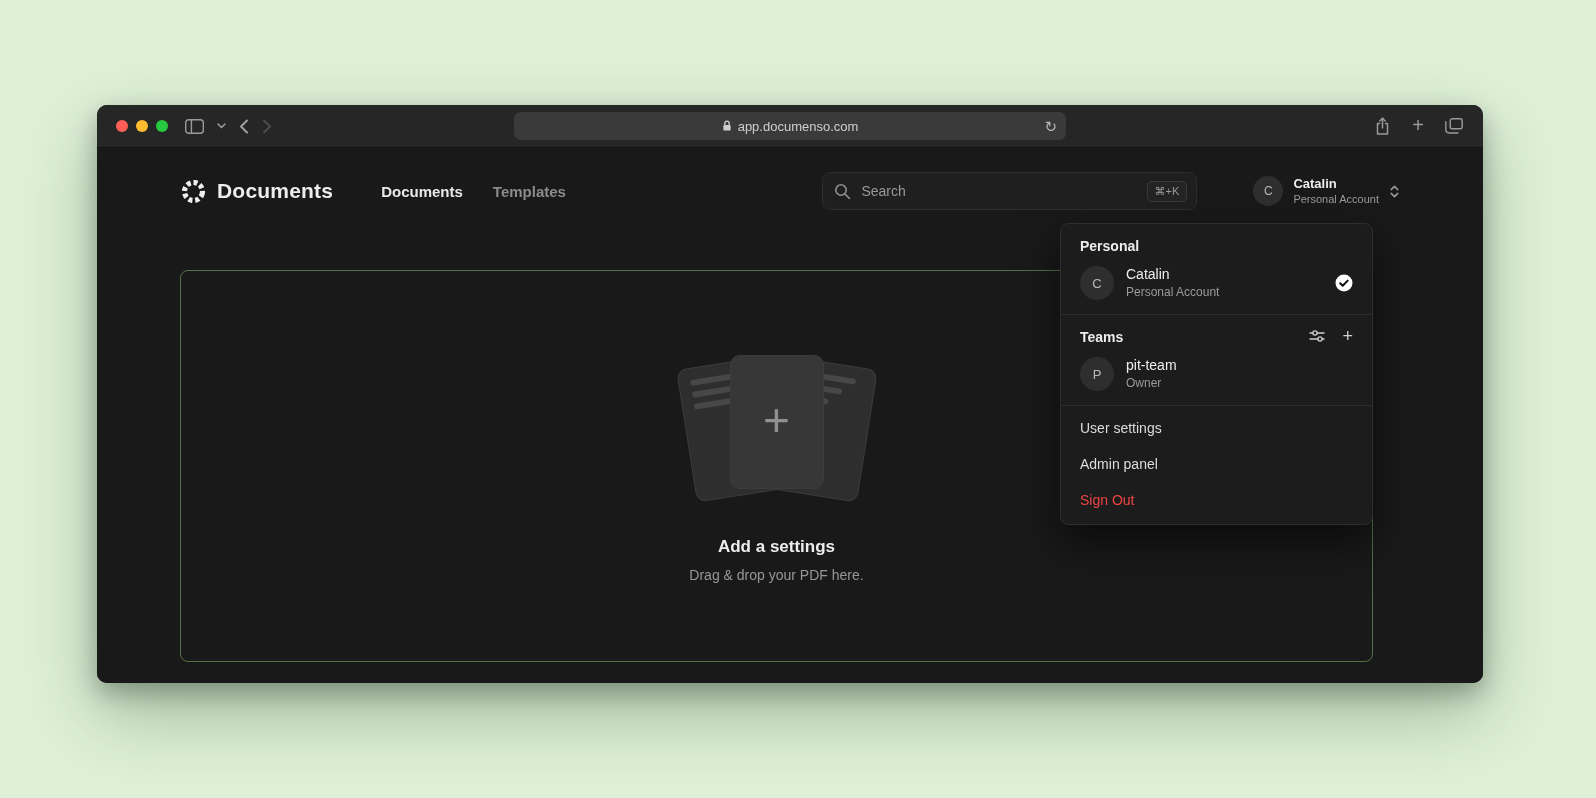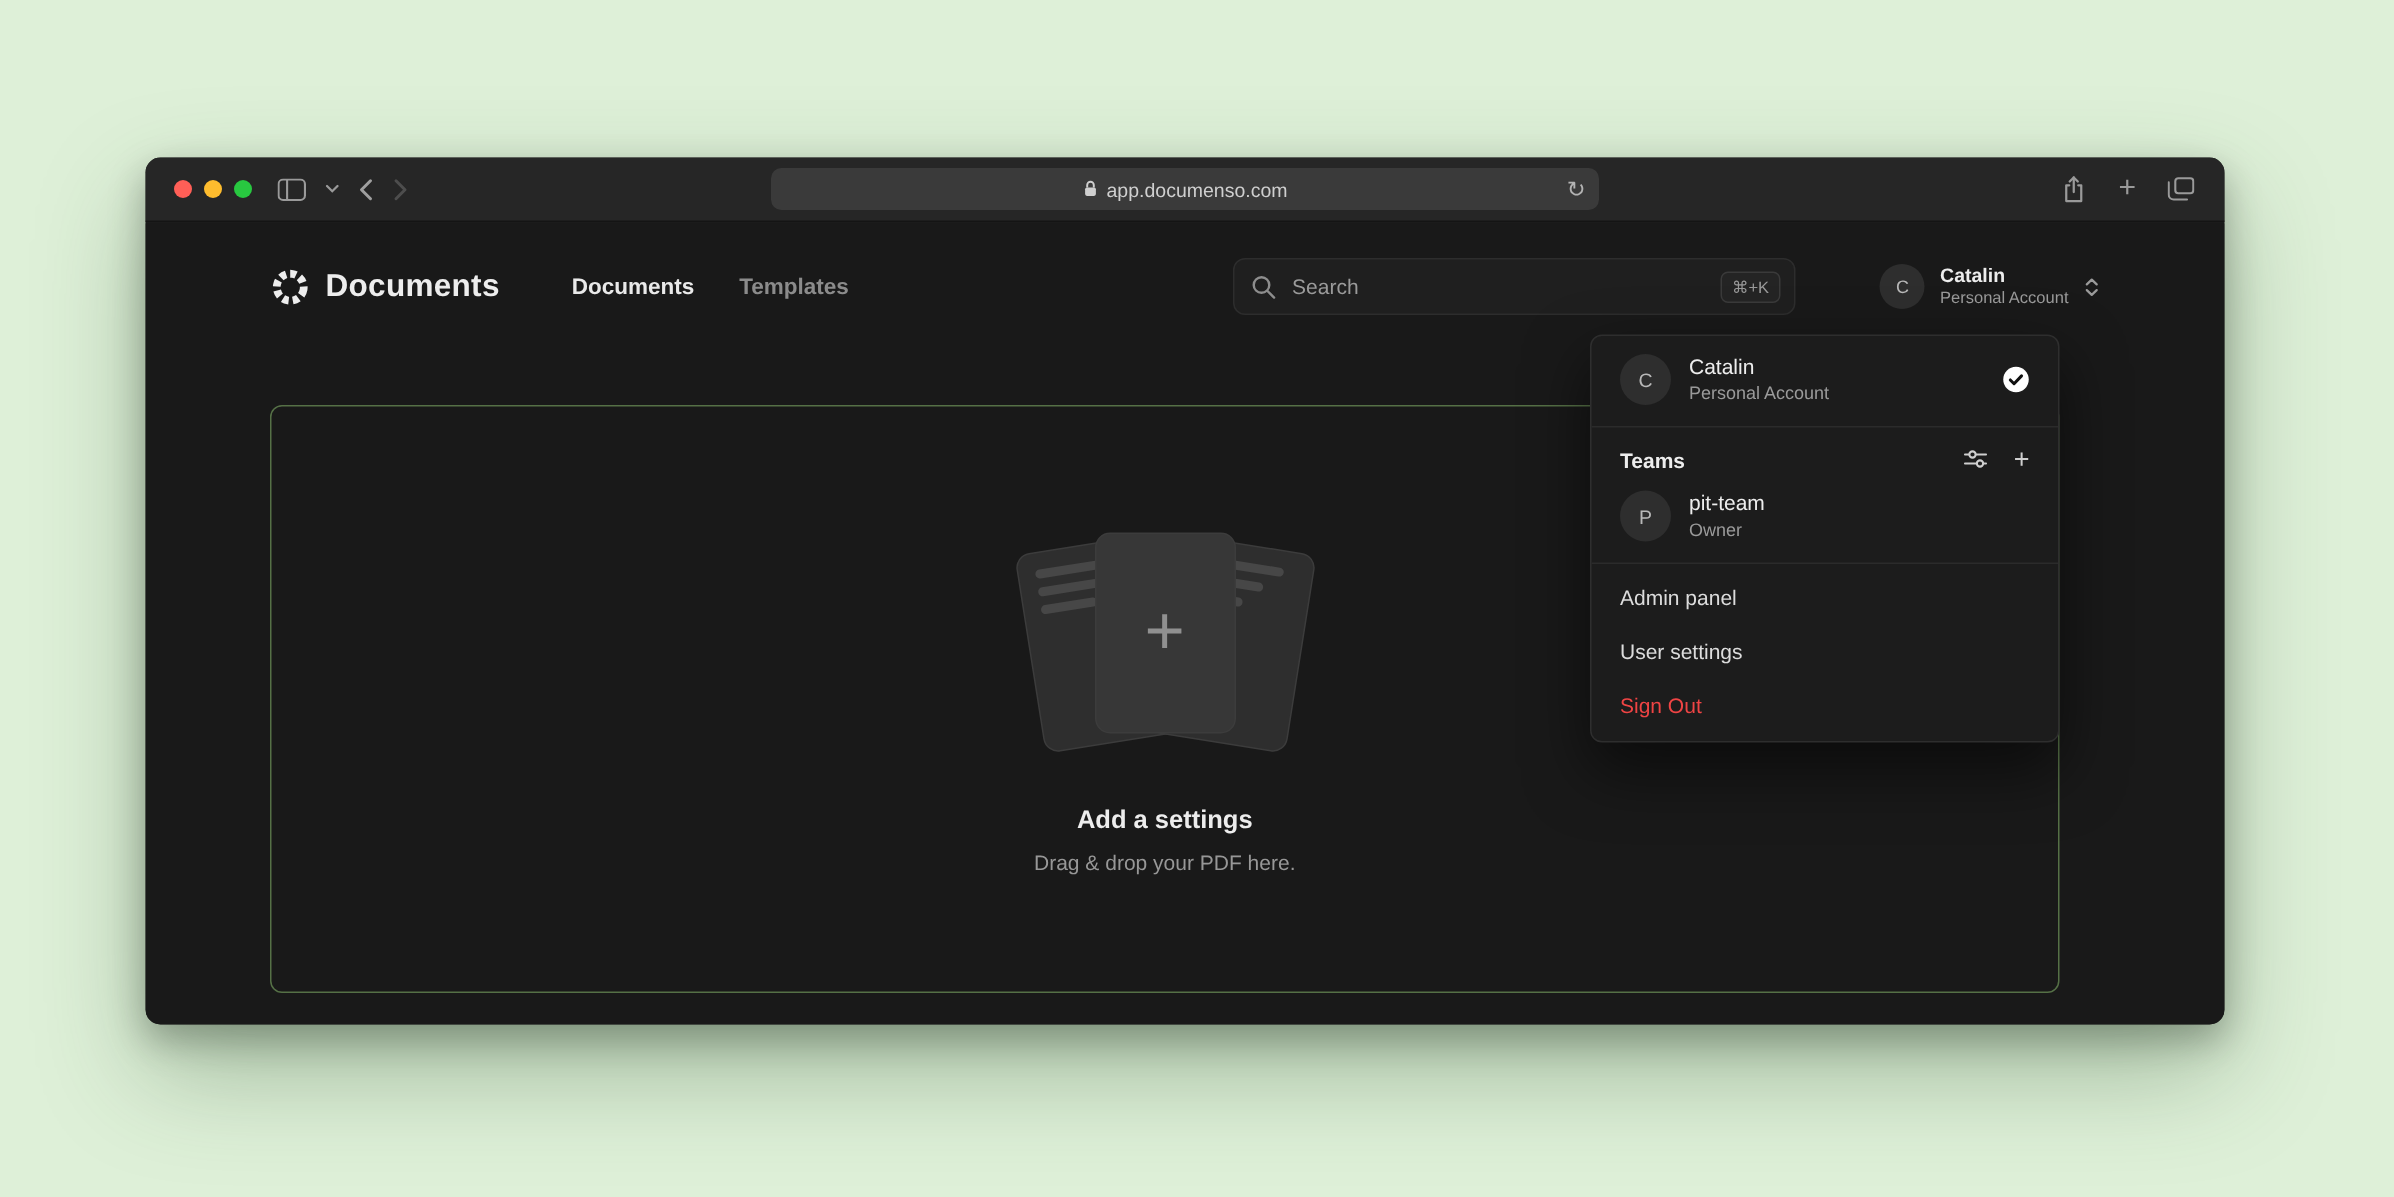"Personal" div.menu-section { html: none -> <div>Personal</div> }
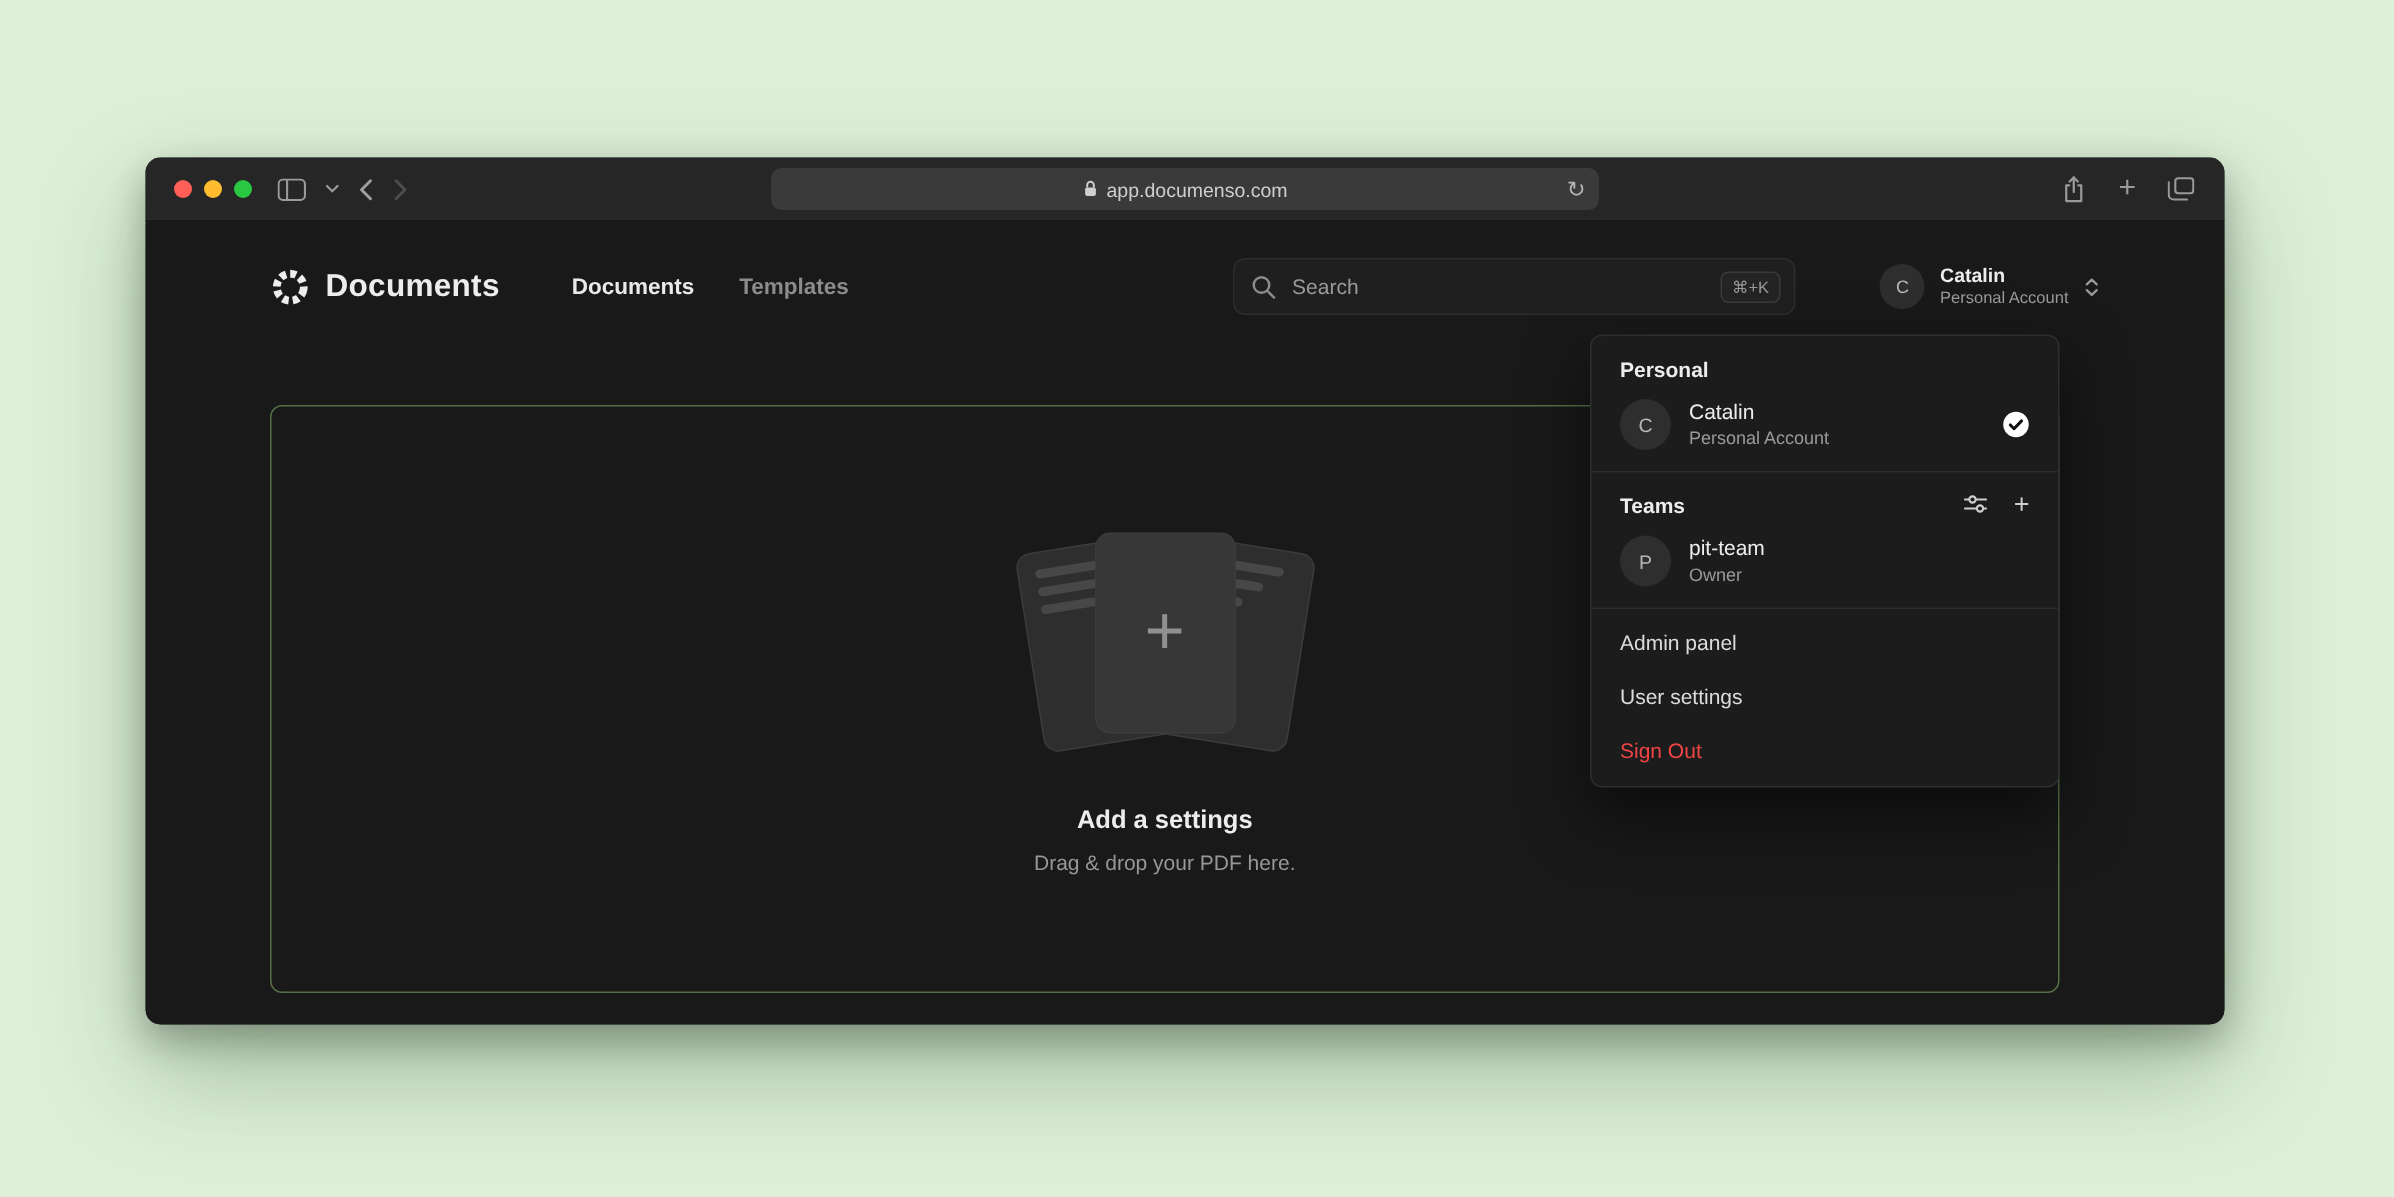"Admin panel" div.menu-link { order: before "User settings" -> after "User settings" }
